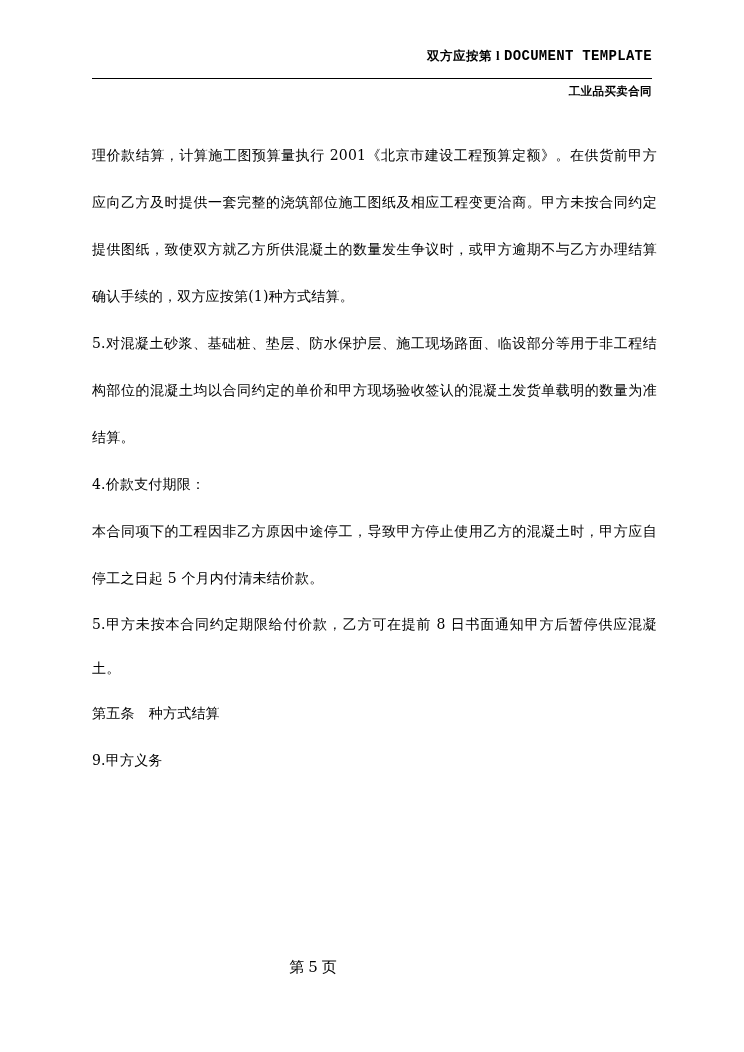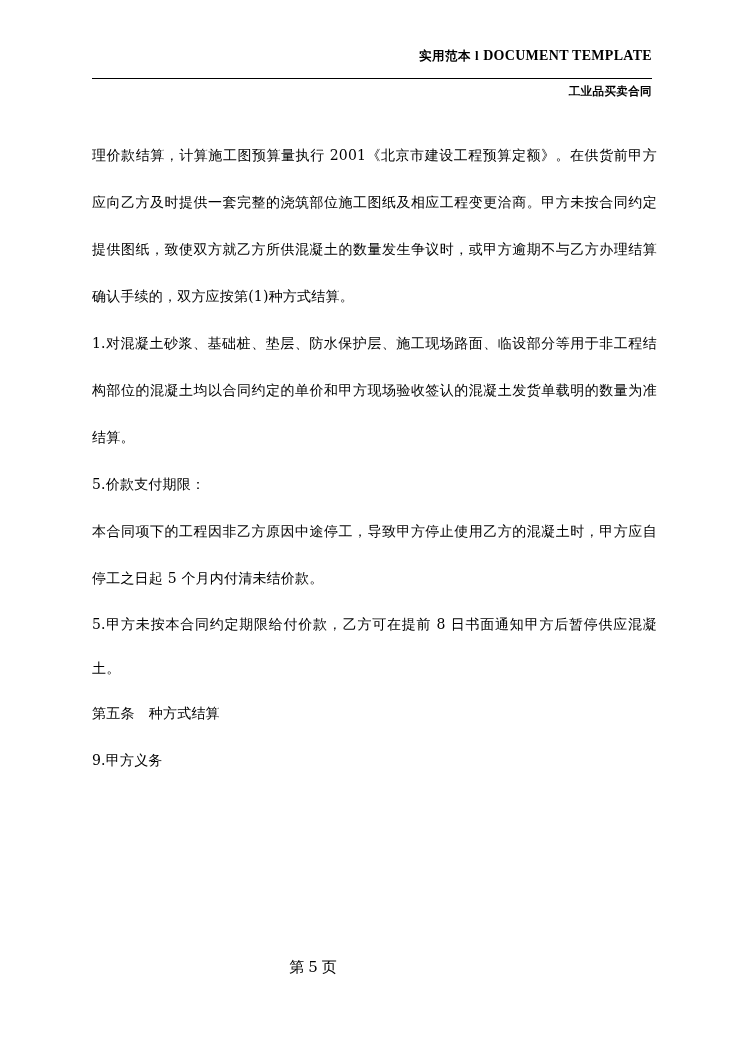"实用范本" span.cn { text: 实用范本 -> 双方应按第 }
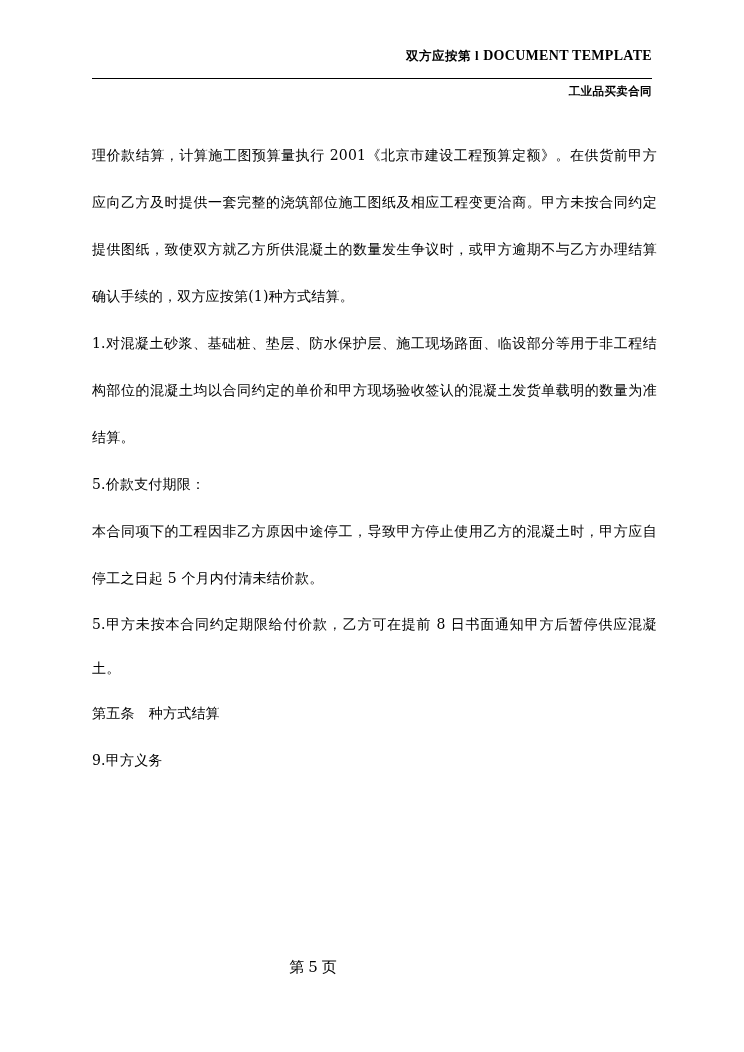"DOCUMENT TEMPLATE" .header-line1 .en { font-family: Liberation Serif, serif -> Liberation Mono, monospace }
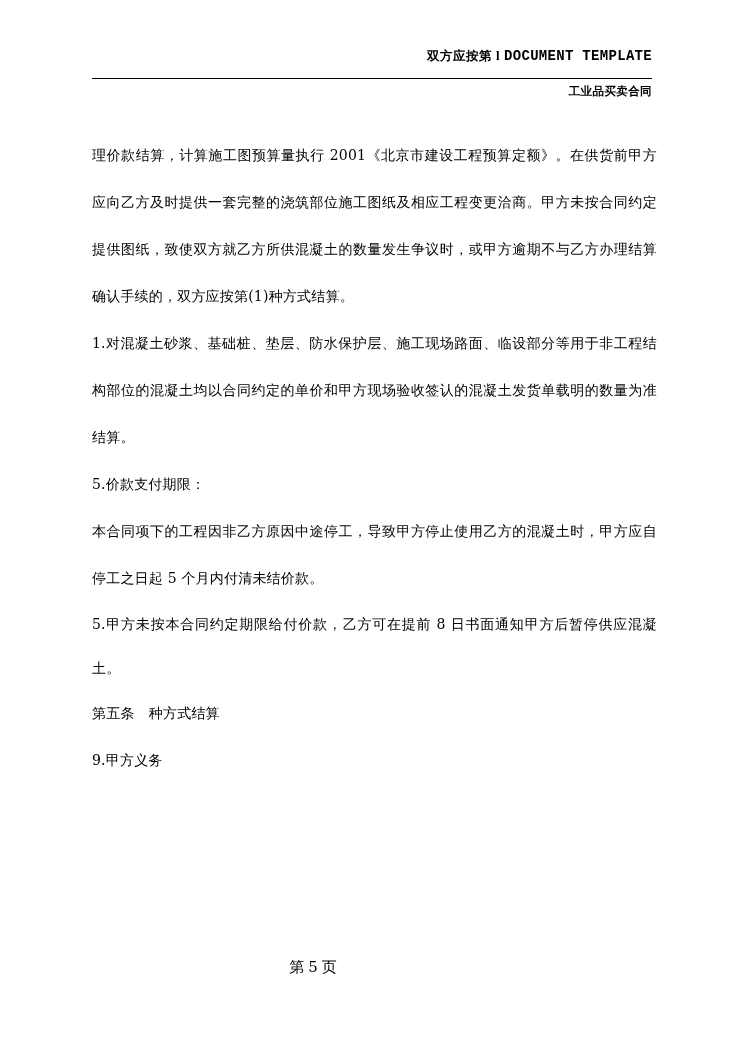"1.对混凝土砂浆、基础桩、垫层、防水保护层、施工现场路面、临设部分等用于非工程结" p.para { text: 1 -> 5 }
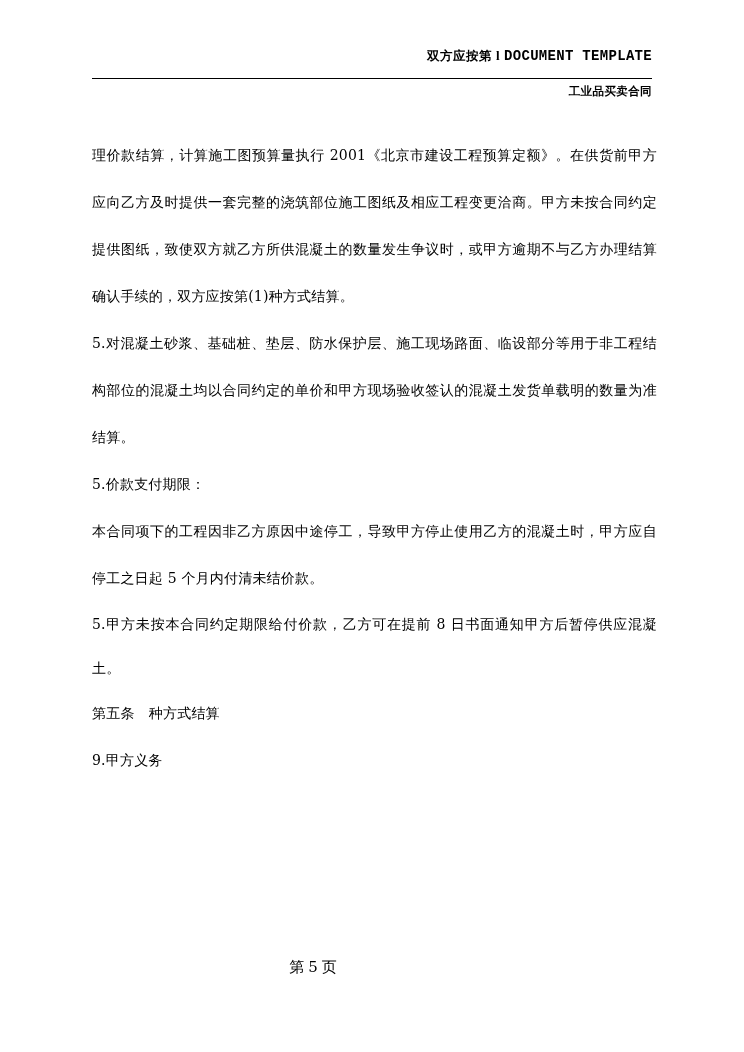"5.价款支付期限：" p.para { text: 5 -> 4 }
